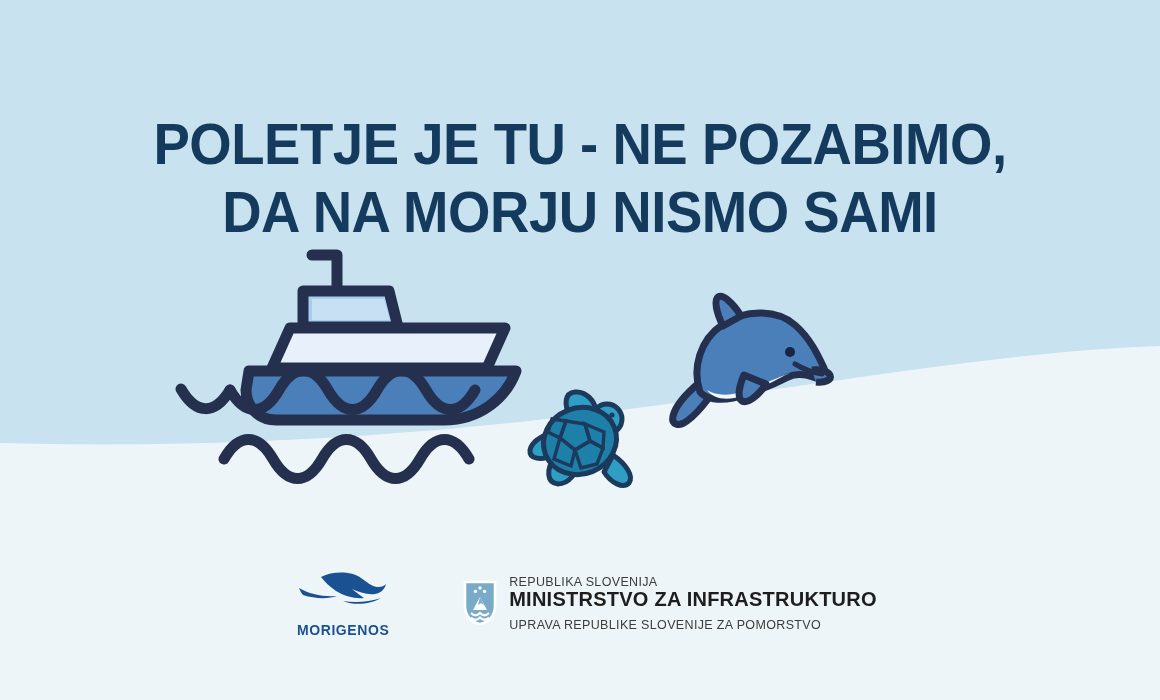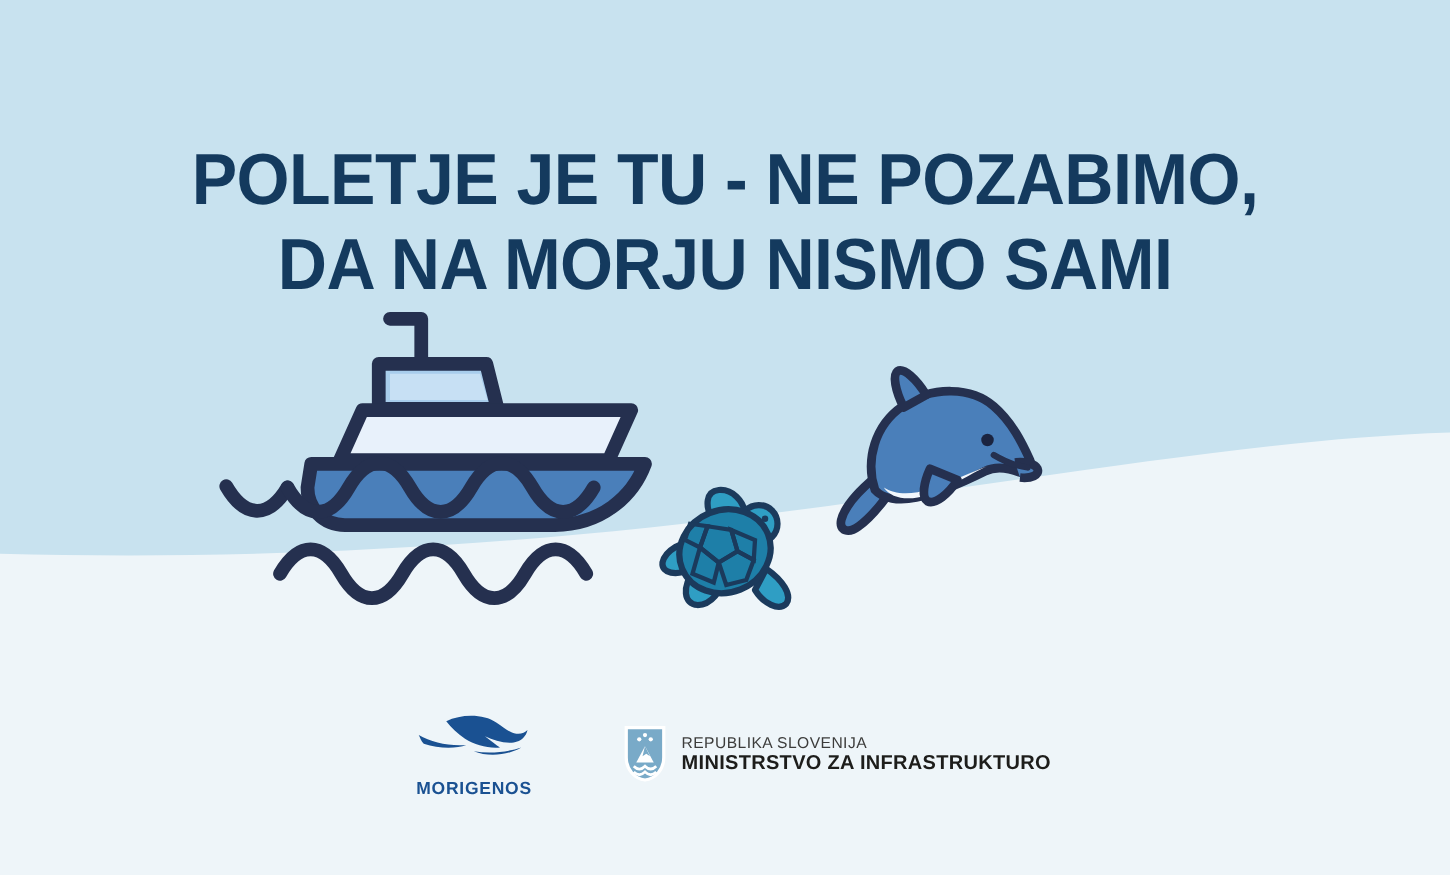"MINISTRSTVO ZA INFRASTRUKTURO" .m-line2 { font-size: 16px -> 20px }
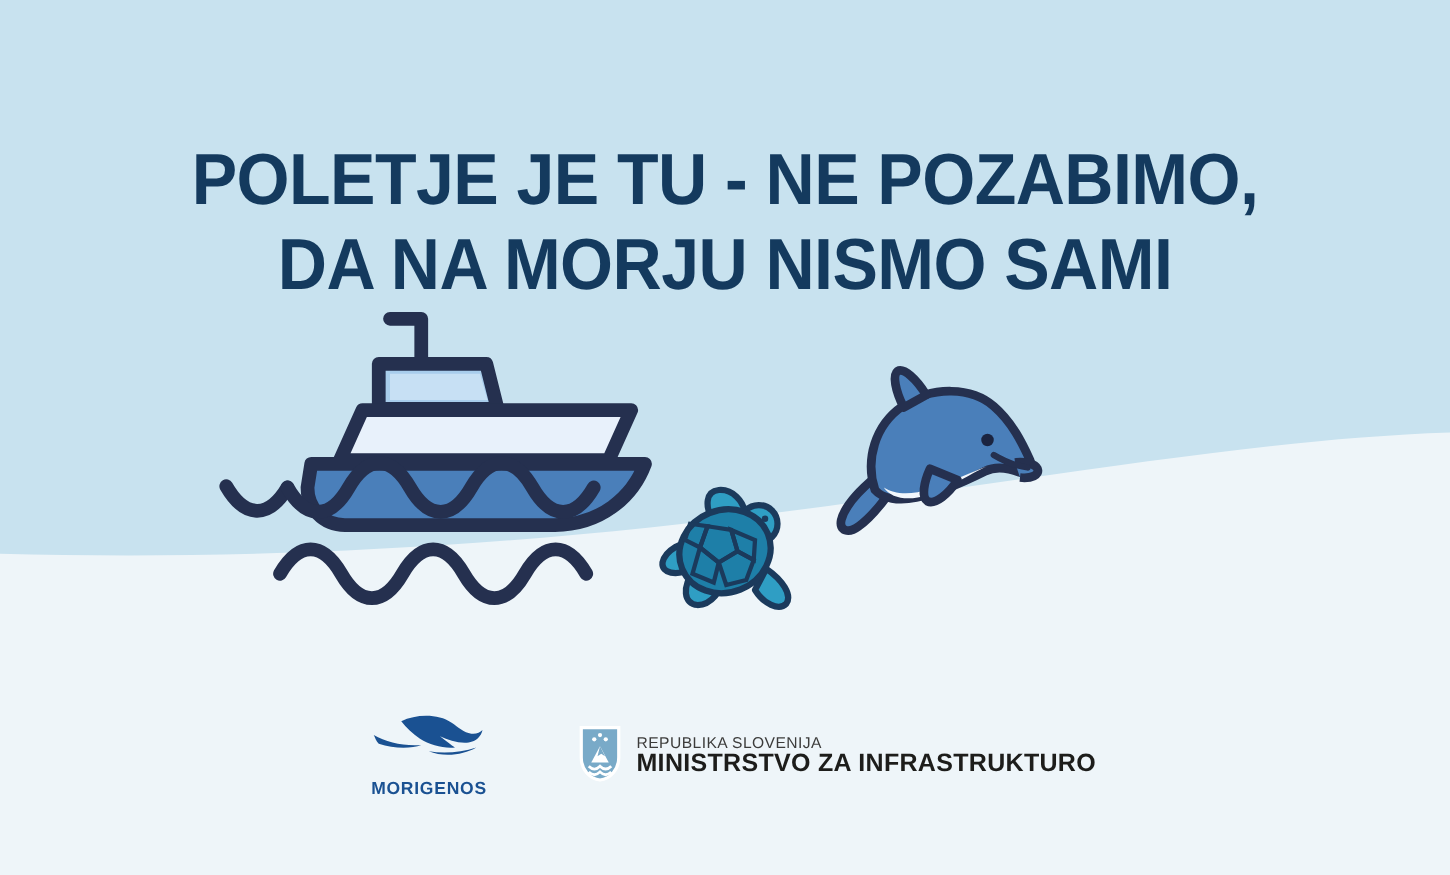"UPRAVA REPUBLIKE SLOVENIJE ZA POMORSTVO" div.m-line3 { html: none -> <div>UPRAVA REPUBLIKE SLOVENIJE ZA POMORSTVO</div> }
